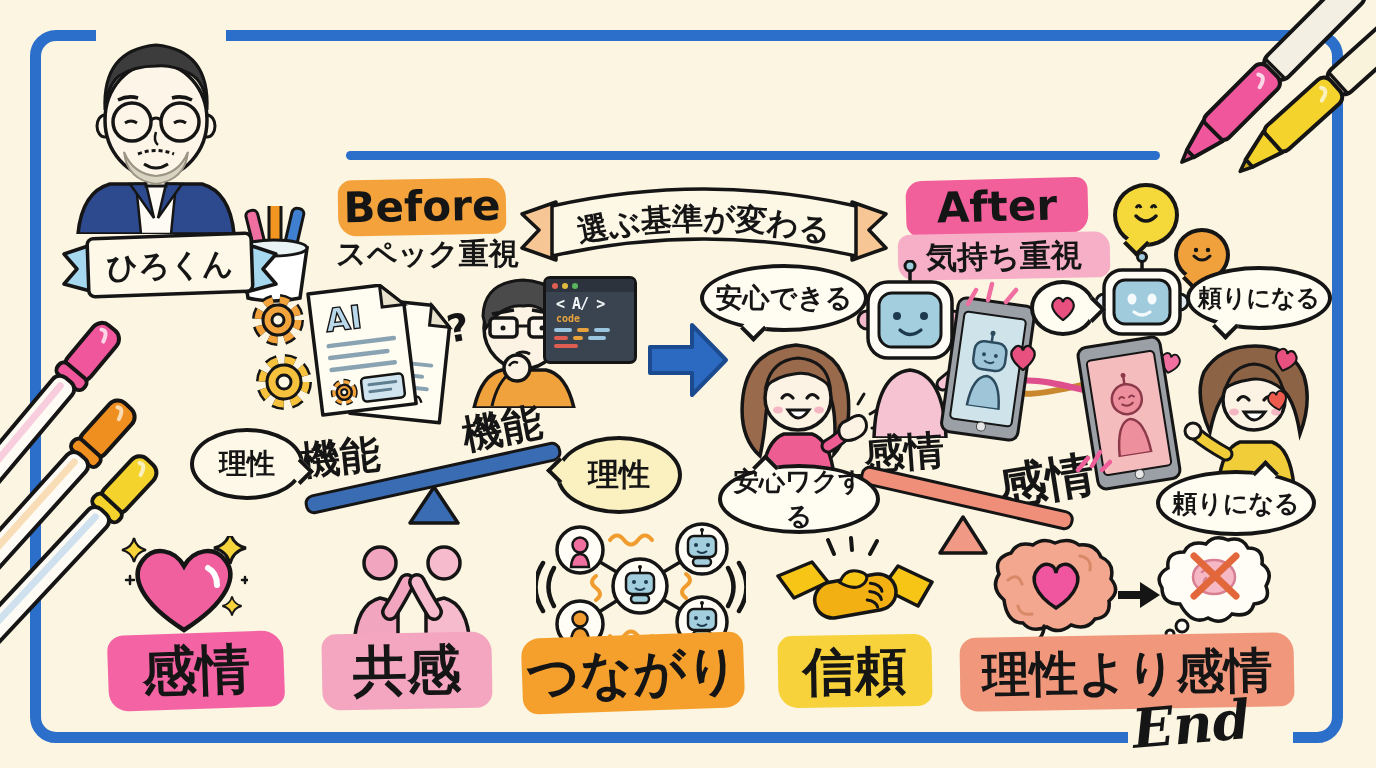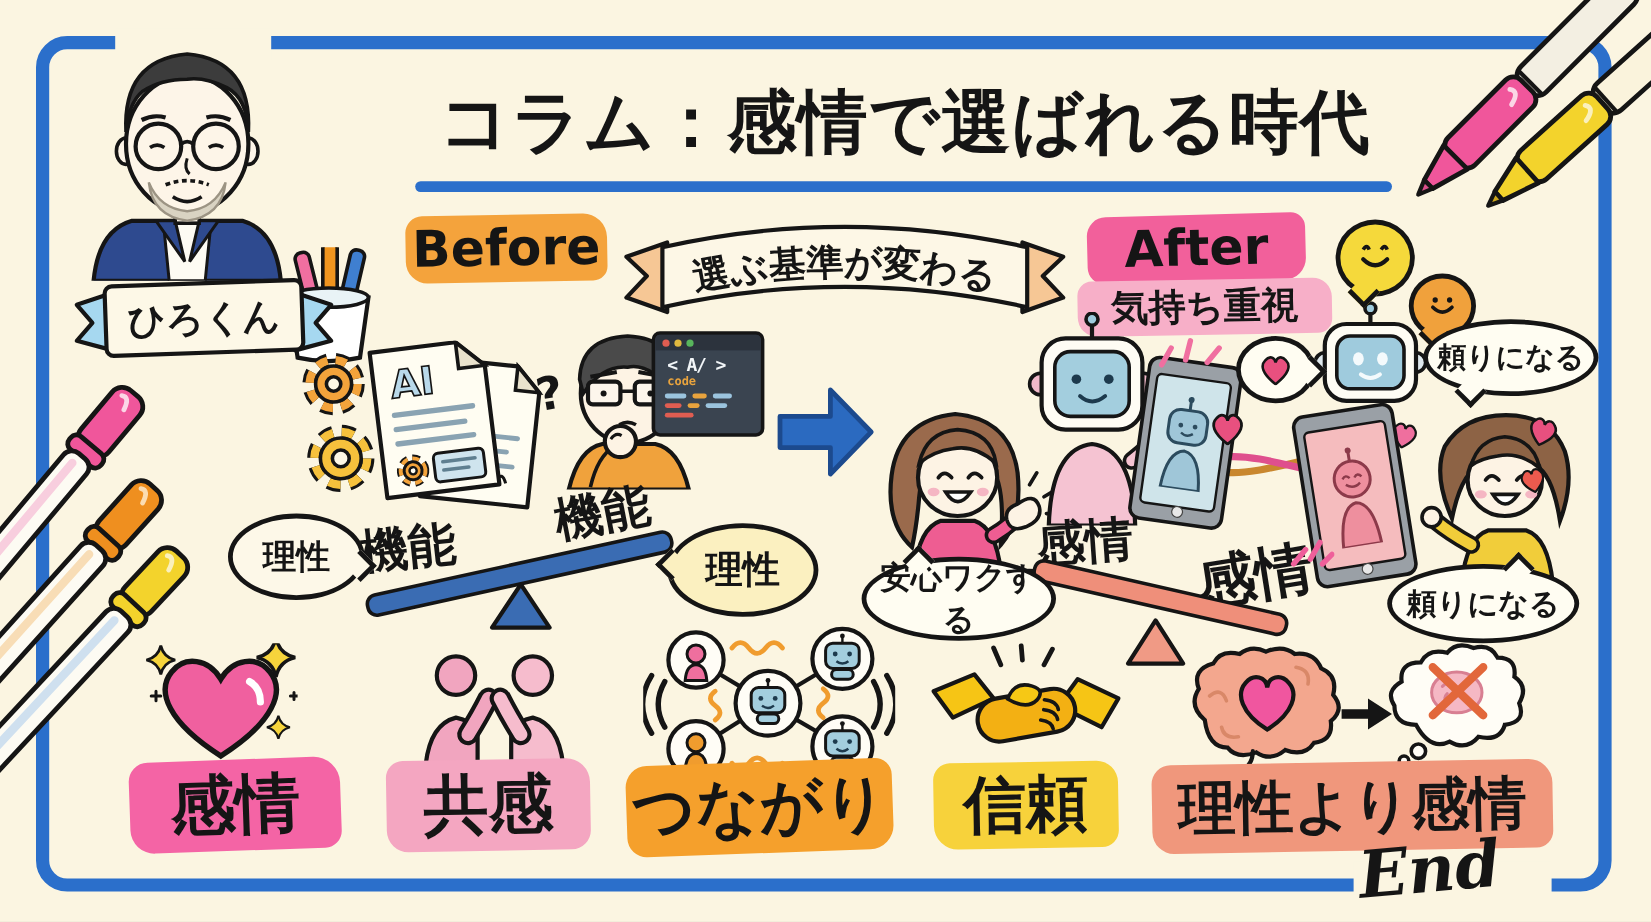"コラム：感情で選ばれる時代" div.abs { html: <div>コラム：感情で選ばれる時代</div> -> none }
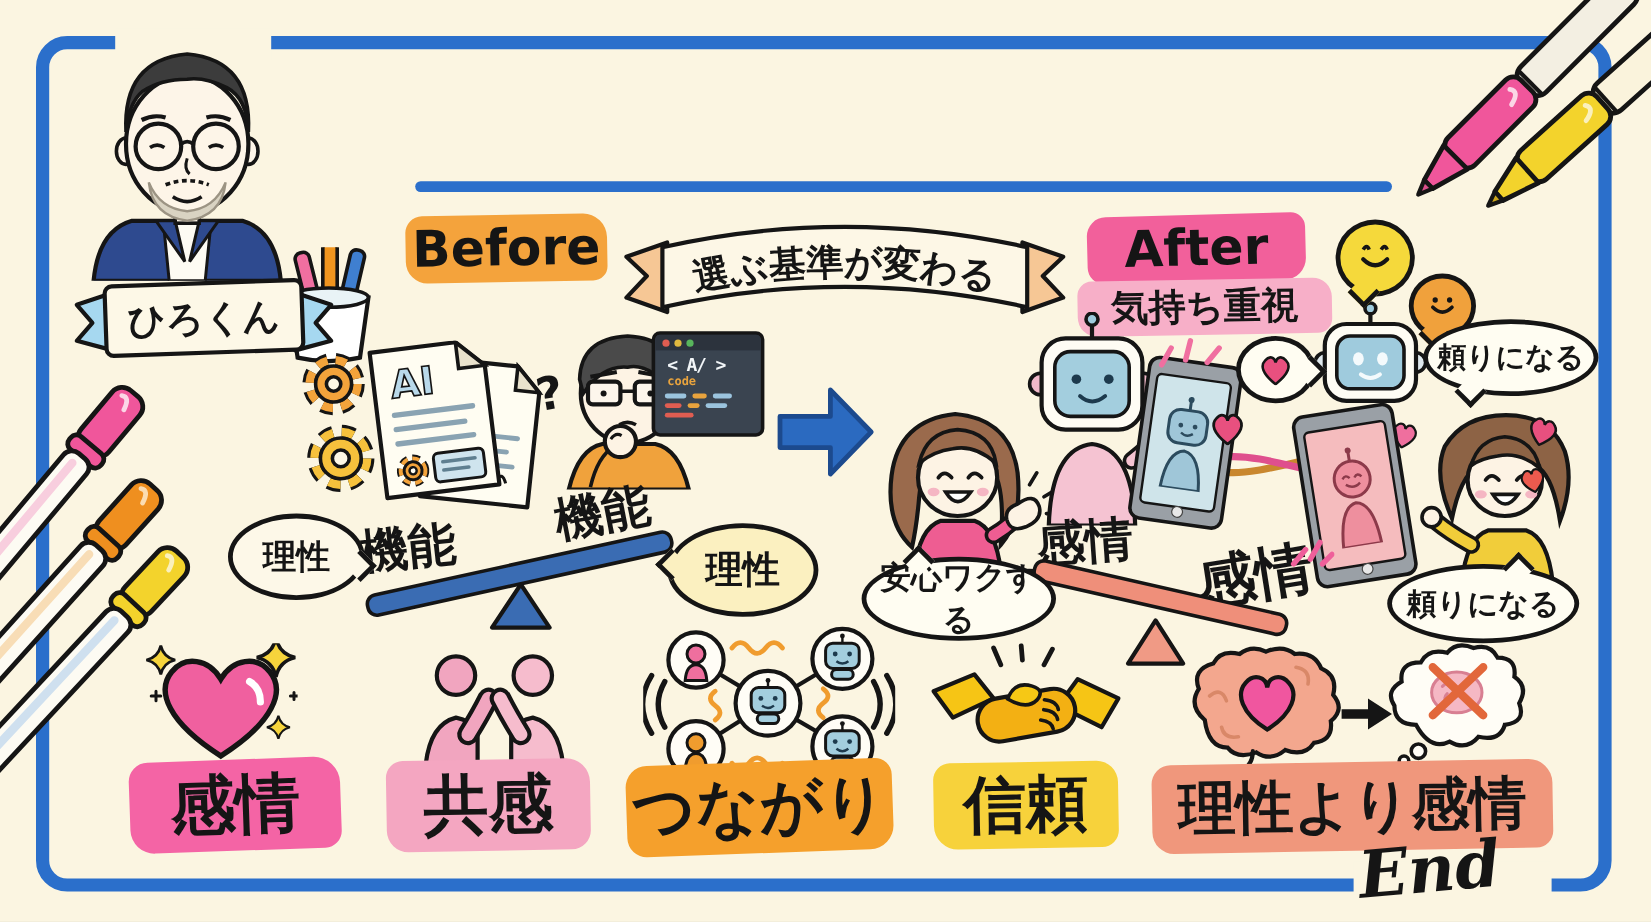"スペック重視" div.hl { html: none -> <div>スペック重視</div> }
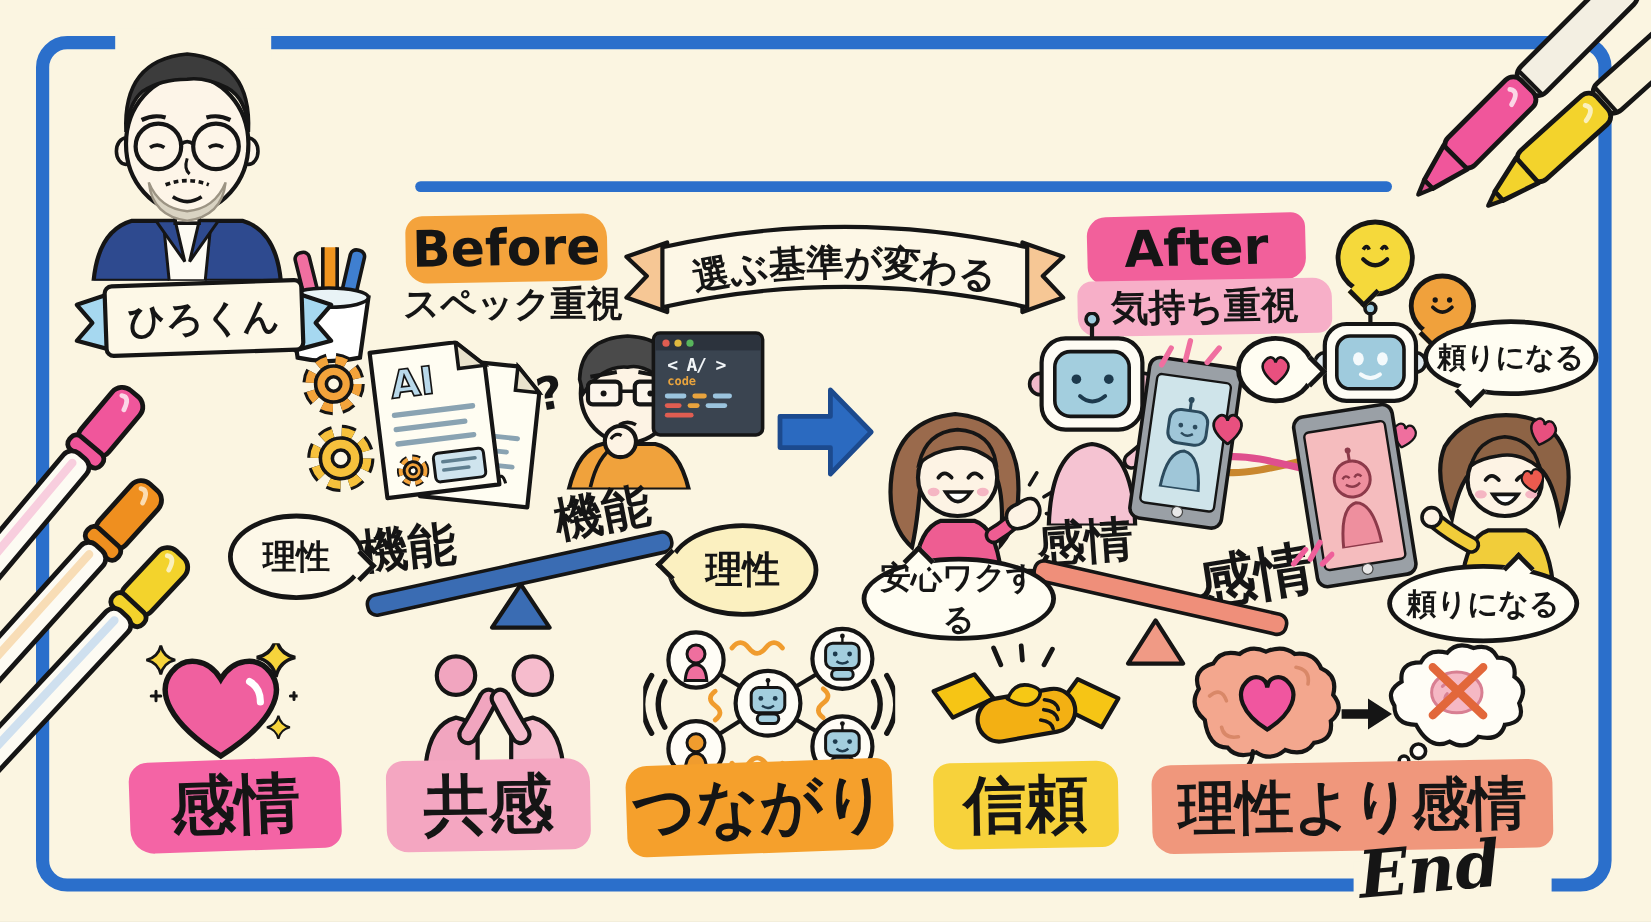"安心できる" div.bubble { html: none -> <div> <div></div> <span>安心できる</span> </div> }
